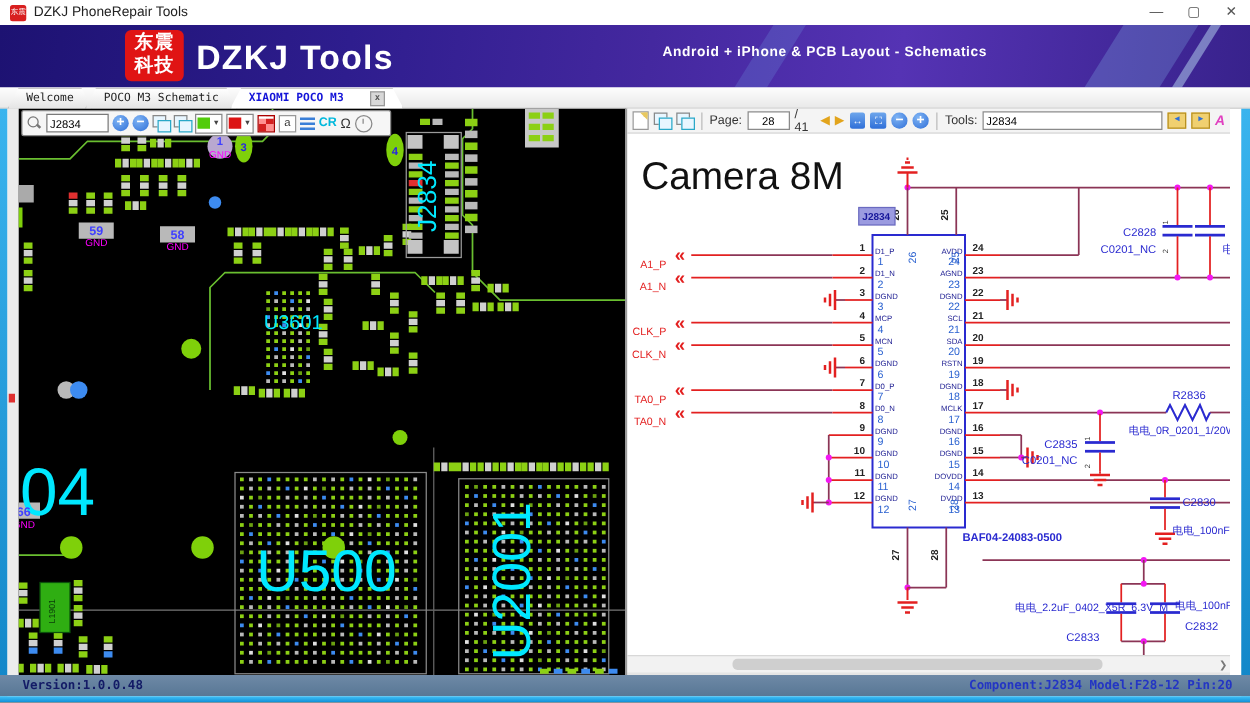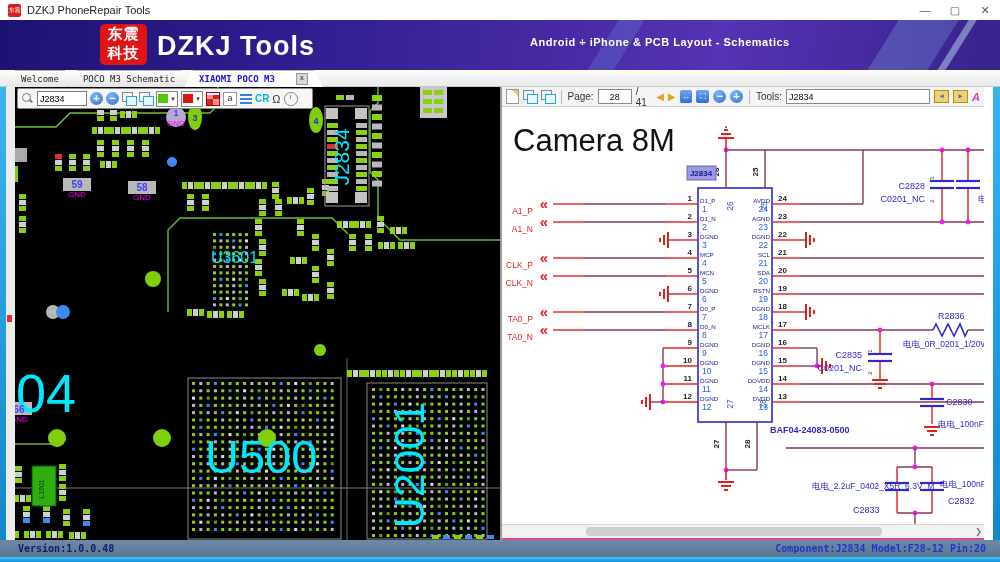"Page:" .rightpane { background: #ec4899 -> #e5e5e5 }
